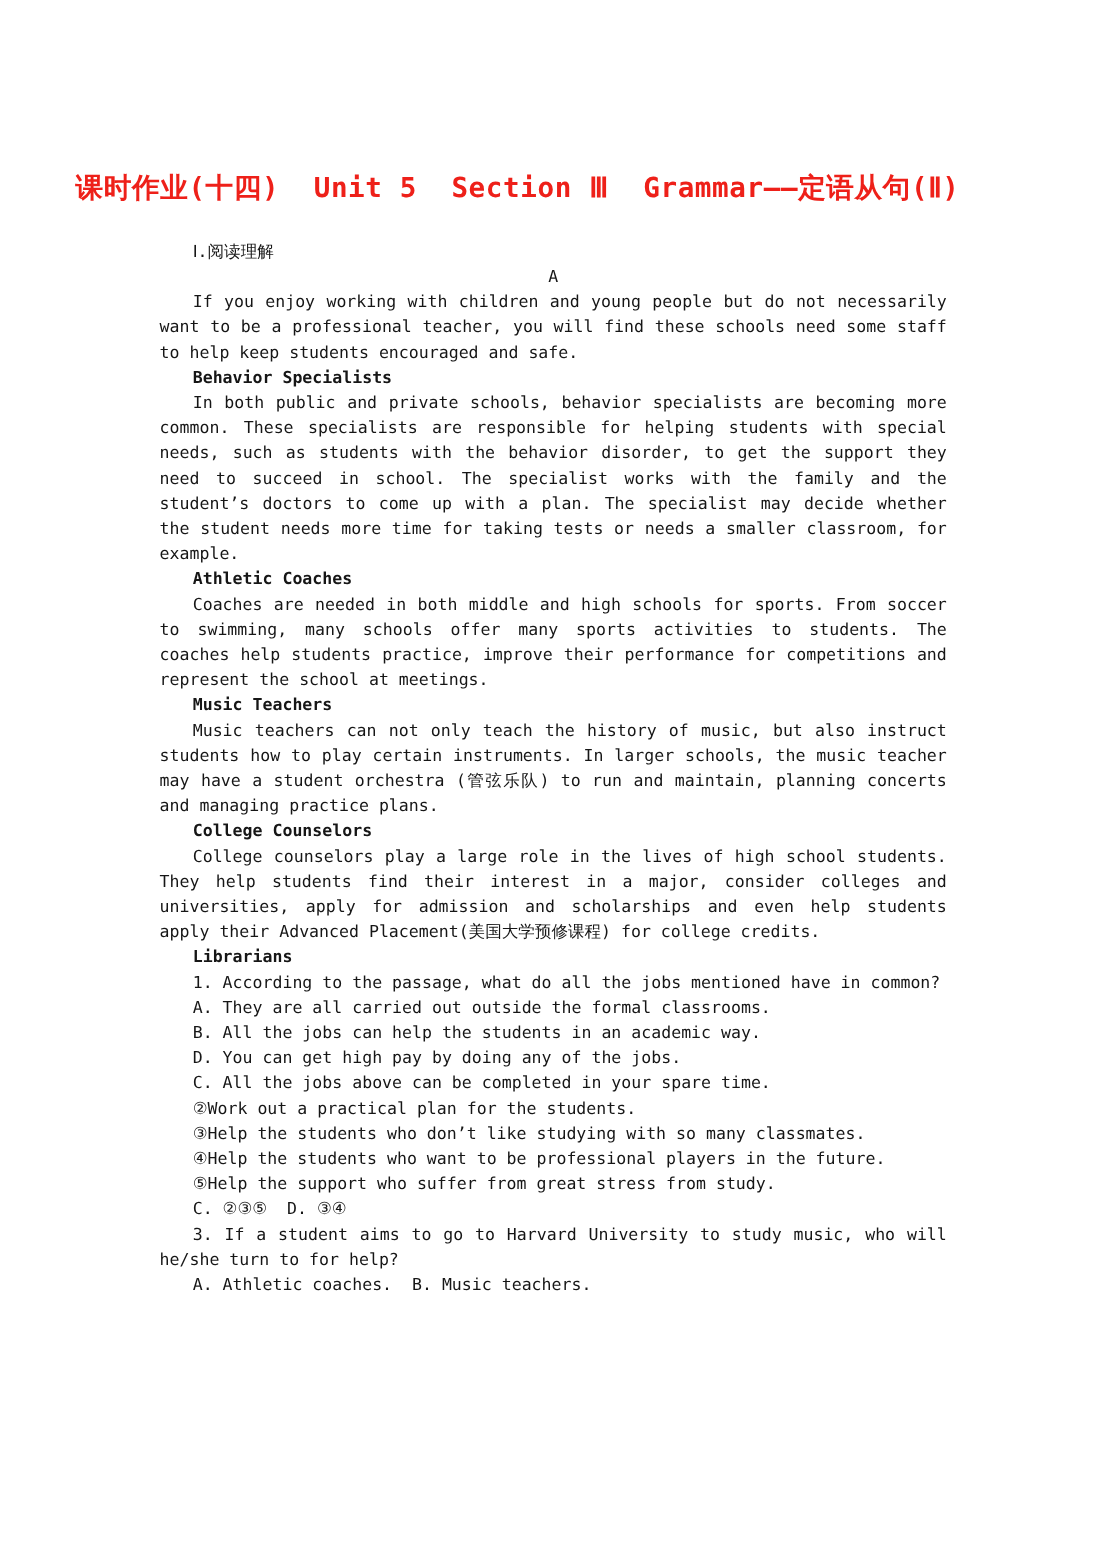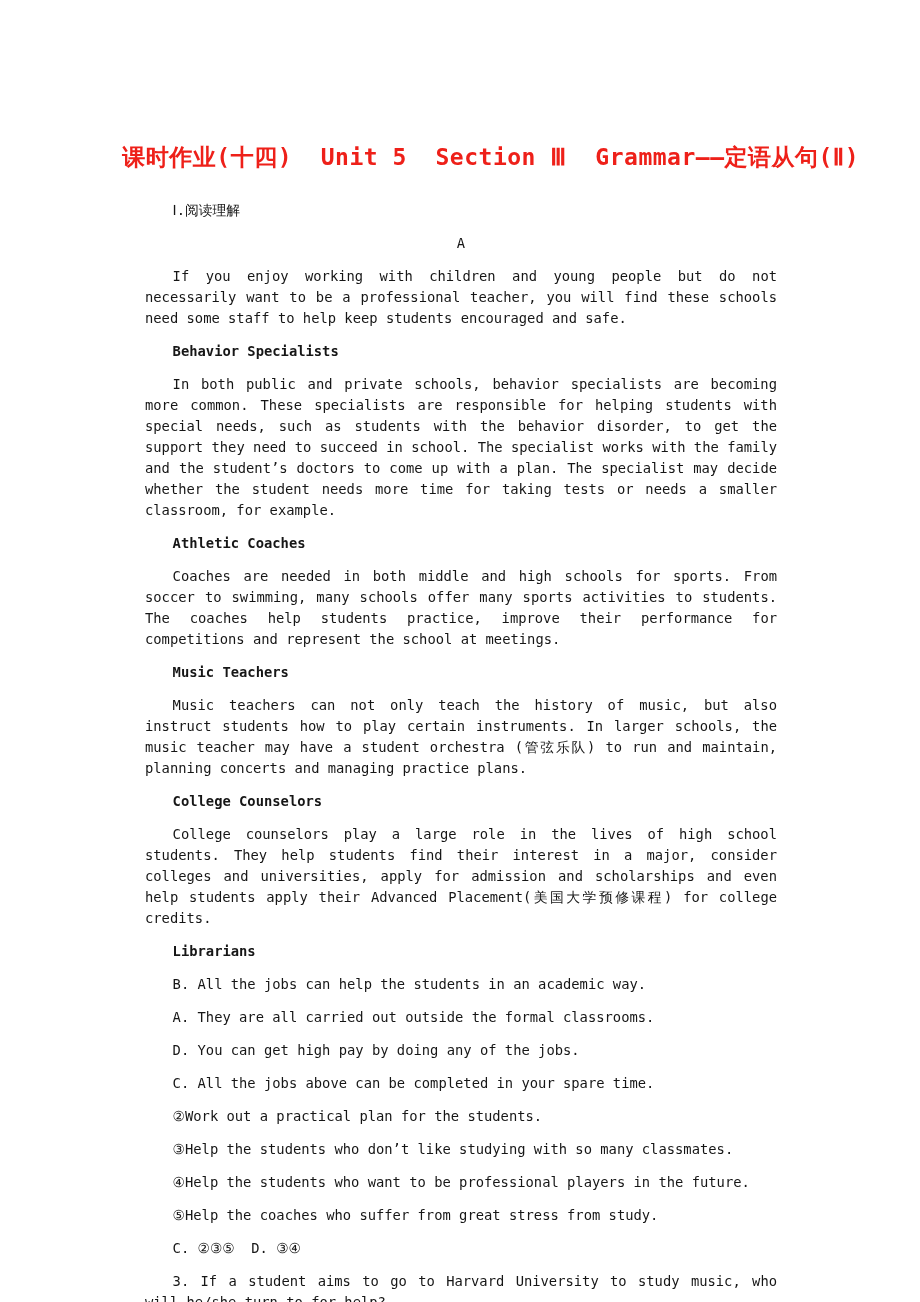"课时作业(十四) Unit 5 Section Ⅲ" .title { text-align: right -> left }
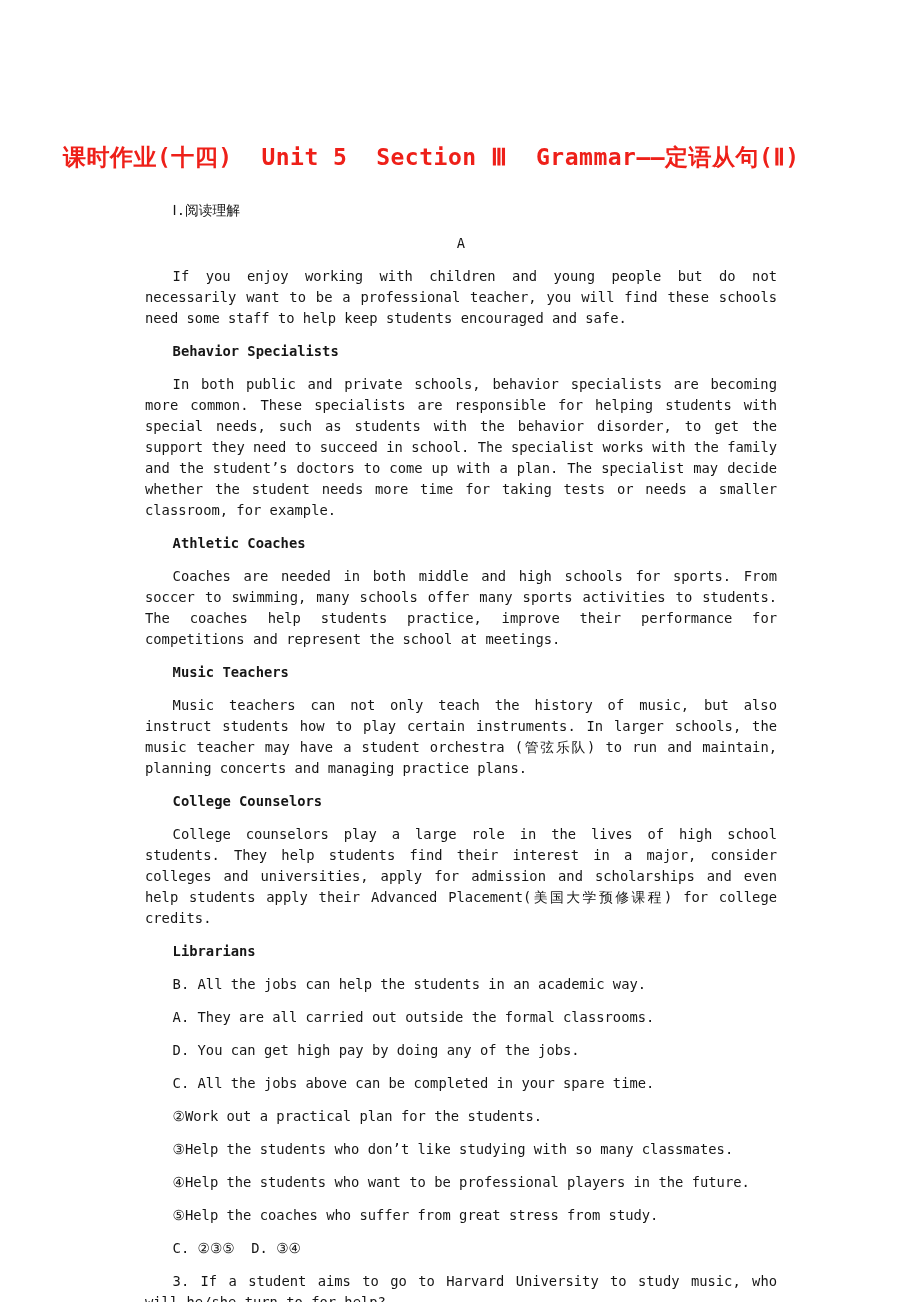"Ⅰ.阅读理解" p { margin: 12px -> 0 }
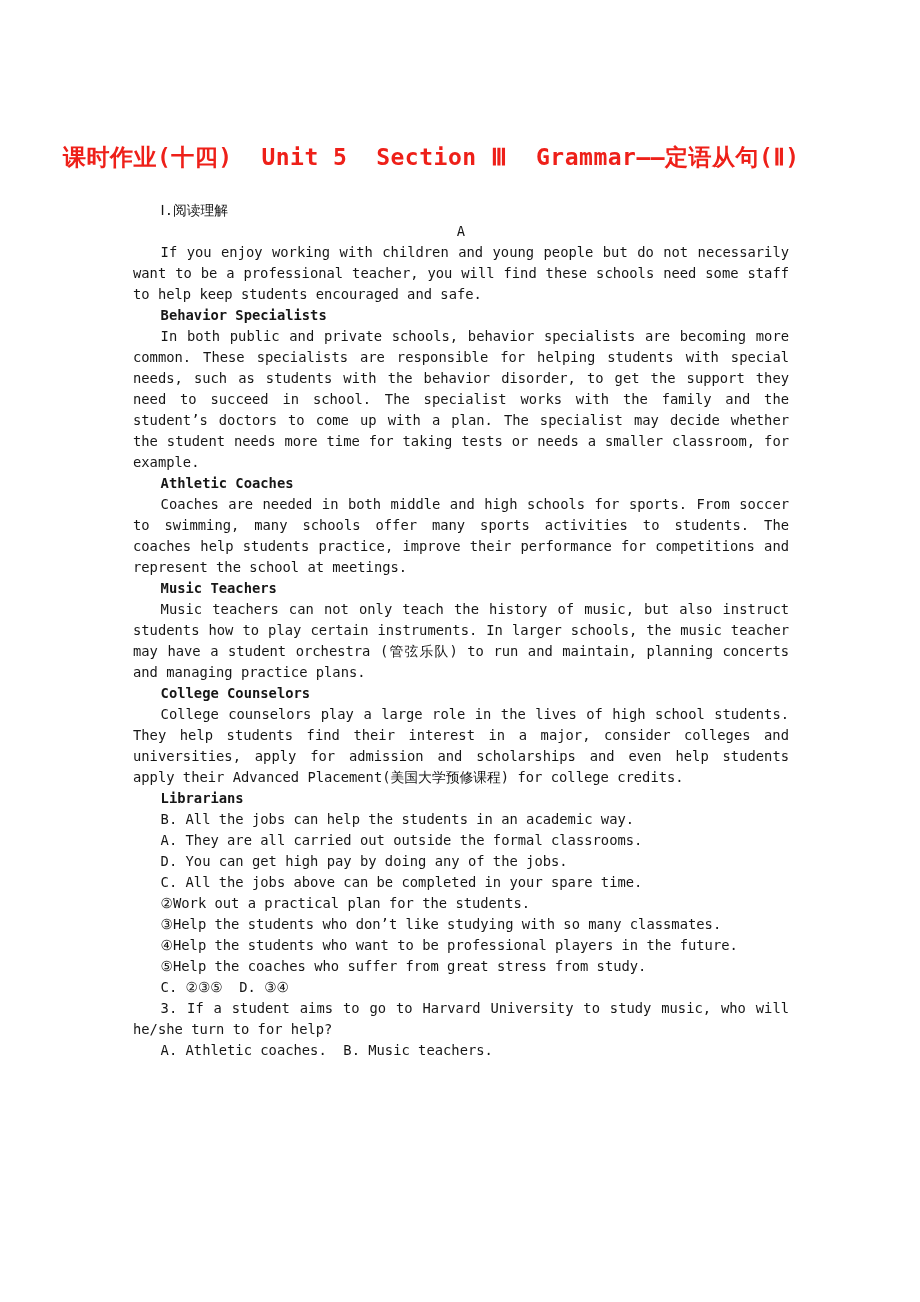"1. According to the passage," p.para { html: none -> <p>1. According to the passage, what do all the jobs mentioned have in common?</p> }
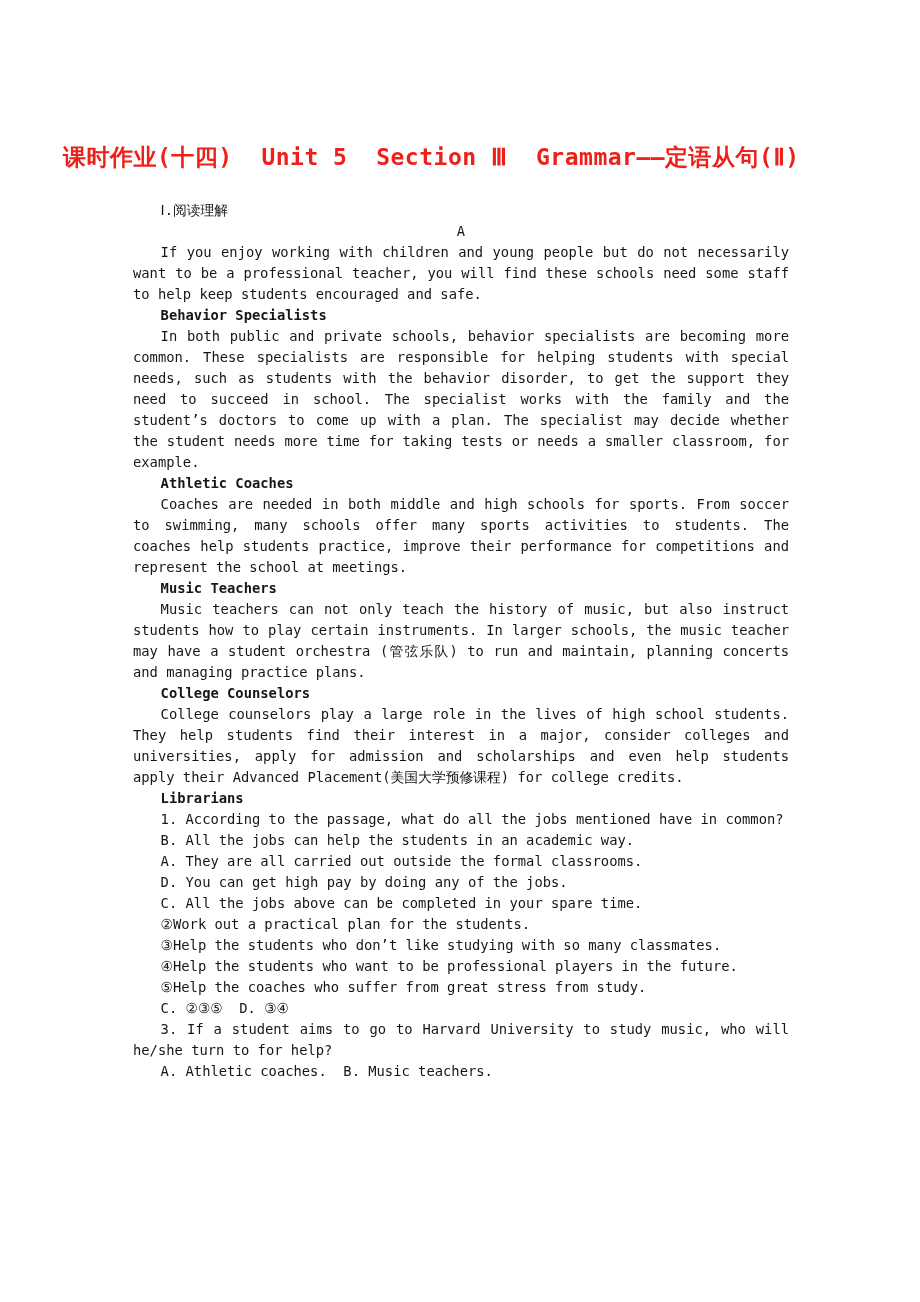"B. All the jobs can" p.ind { order: before "A. They are all carried" -> after "A. They are all carried" }
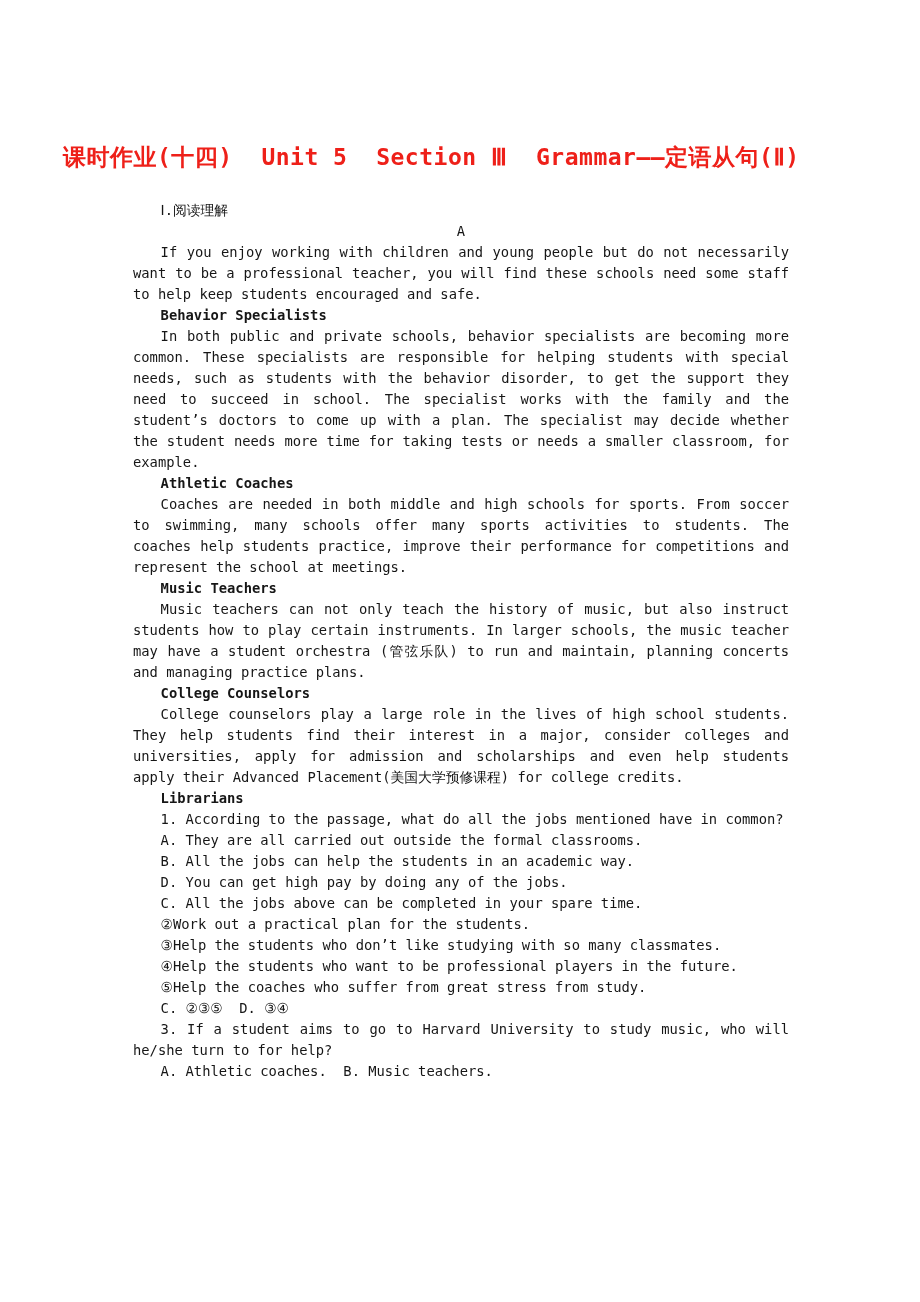"⑤Help the coaches who suffer" p.ind { text: coaches -> support }
